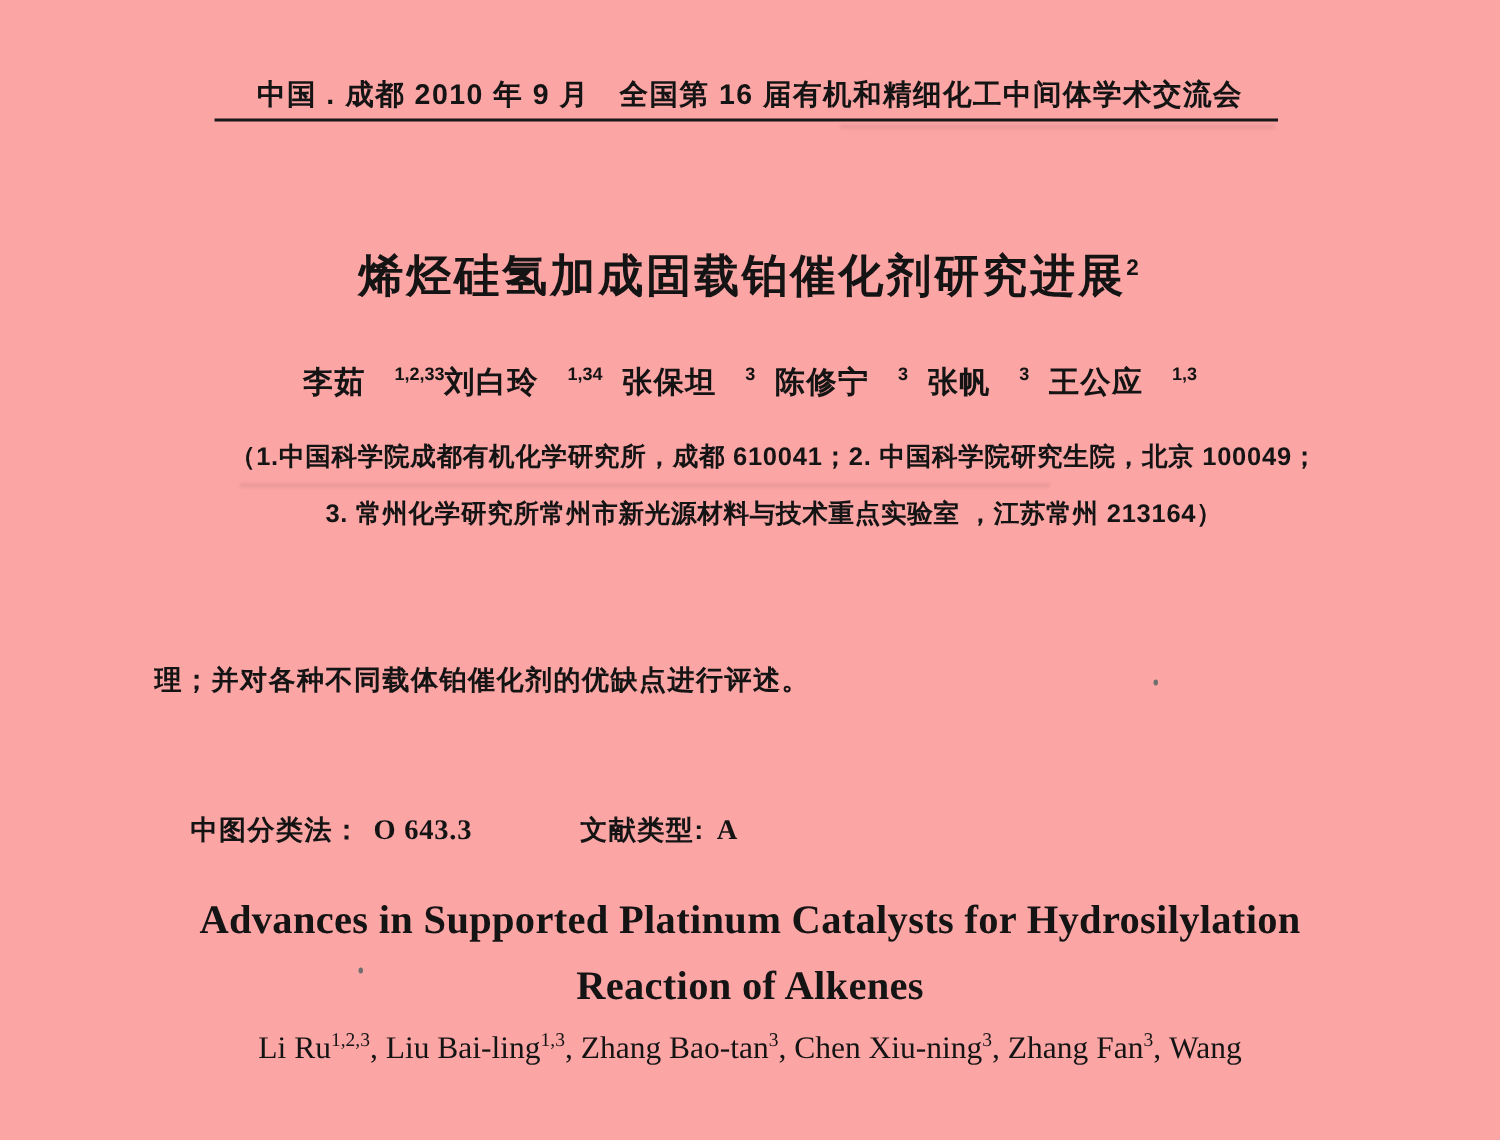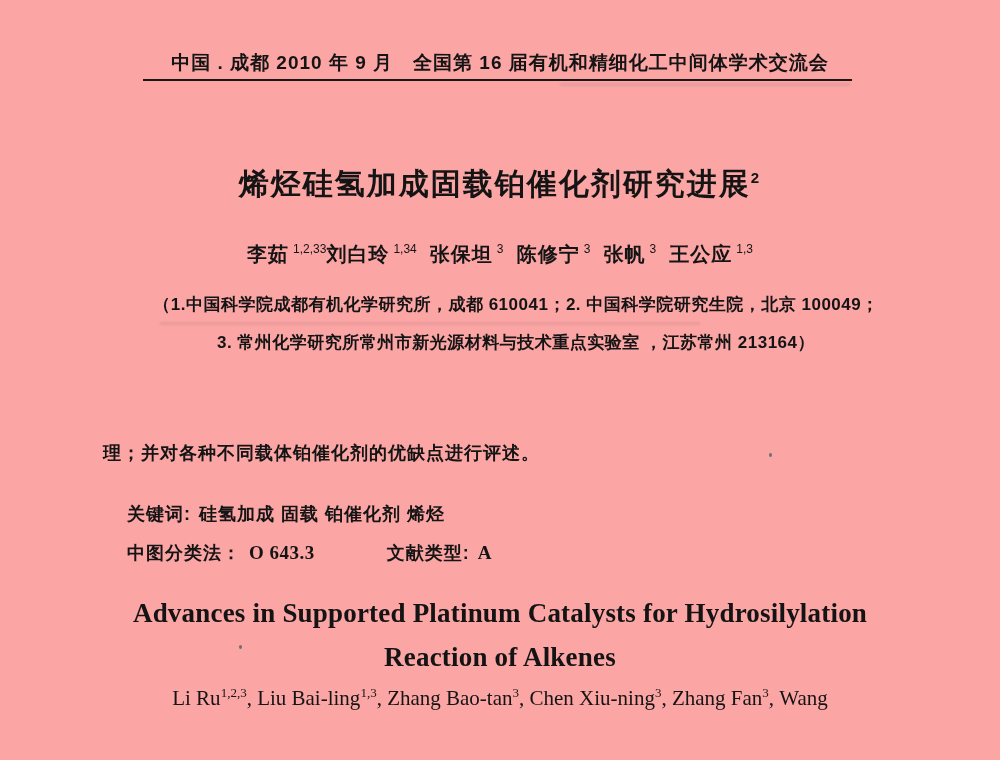"1,2,33" .cnsup2 { font-weight: 400 -> 700; margin-left: 4px -> 19px }
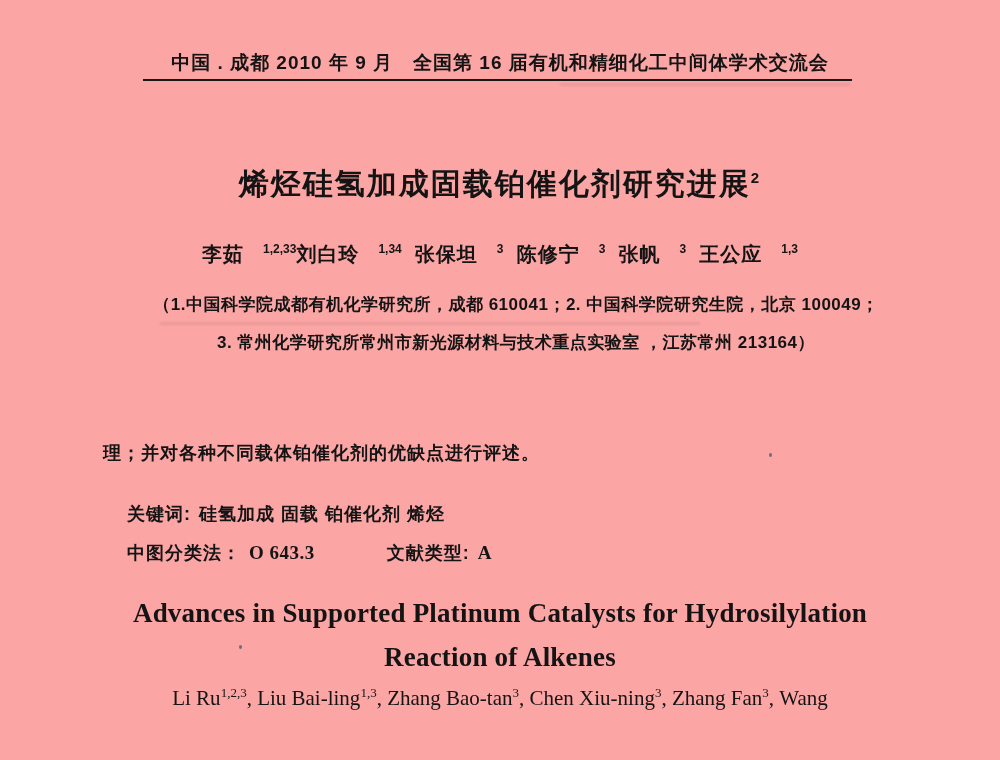"关键词: 硅氢加成 固载 铂催化剂 烯烃" div.abs { html: <div> <span>关键词:</span><span>硅氢加成 固载 铂催化剂 烯烃</span> </div> -> none }
